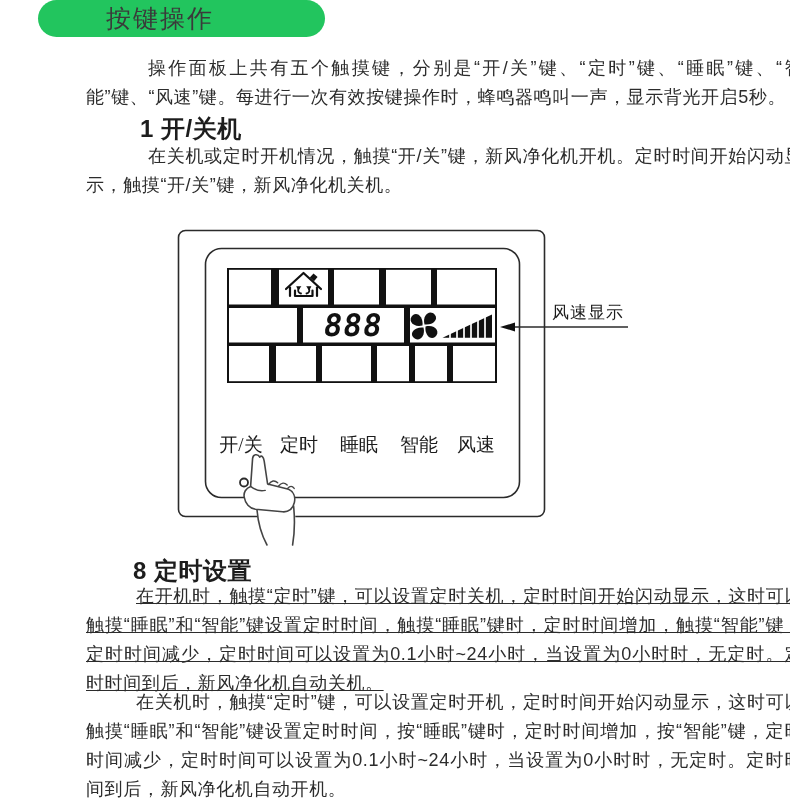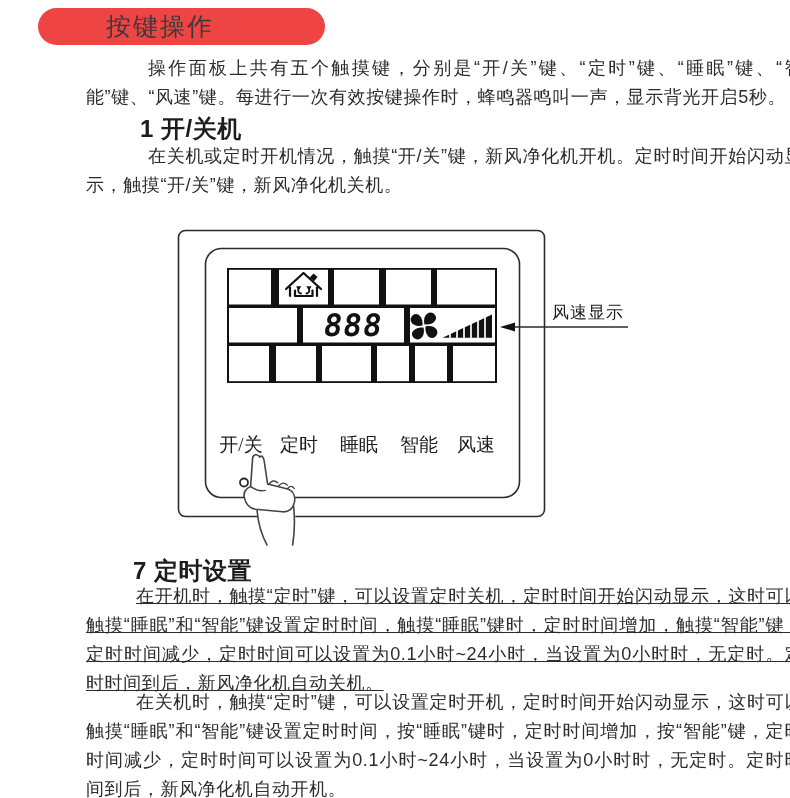"按键操作" .title-pill { background: #ef4444 -> #22c55e; top: 8px -> 0 }
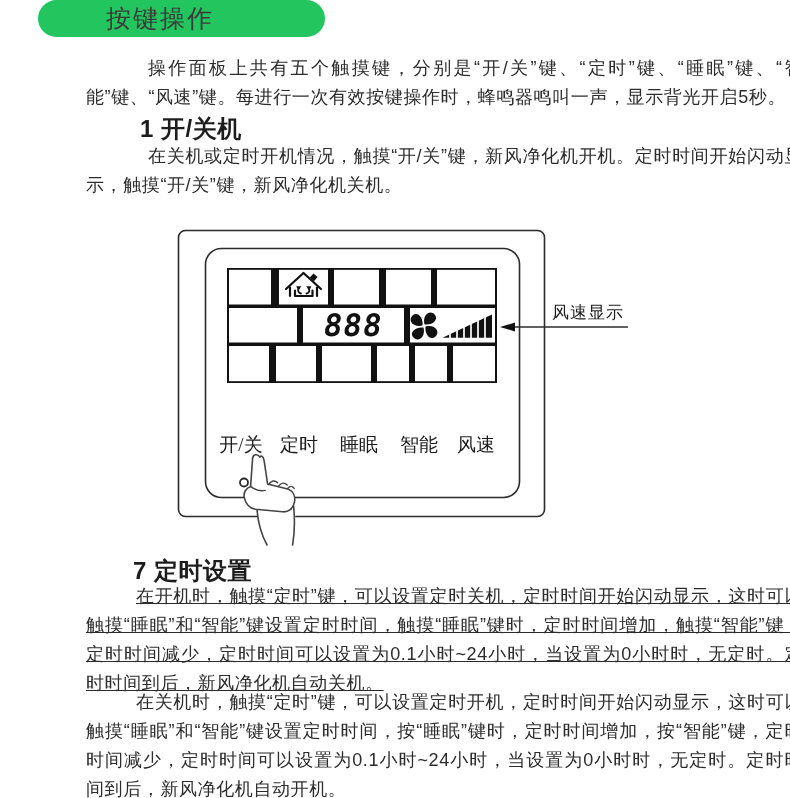"7 定时设置" div.abs { text: 7 -> 8 }
